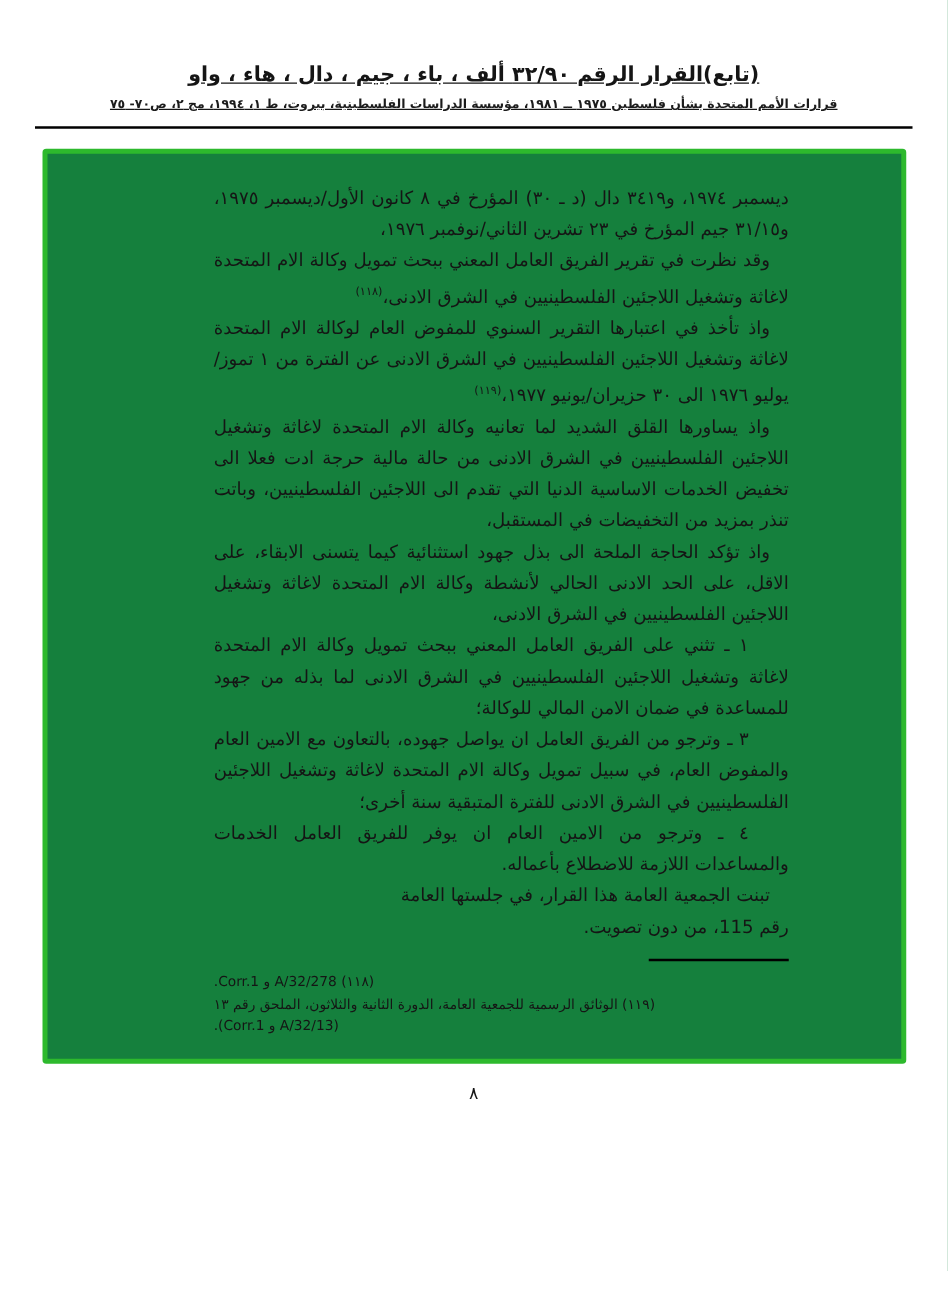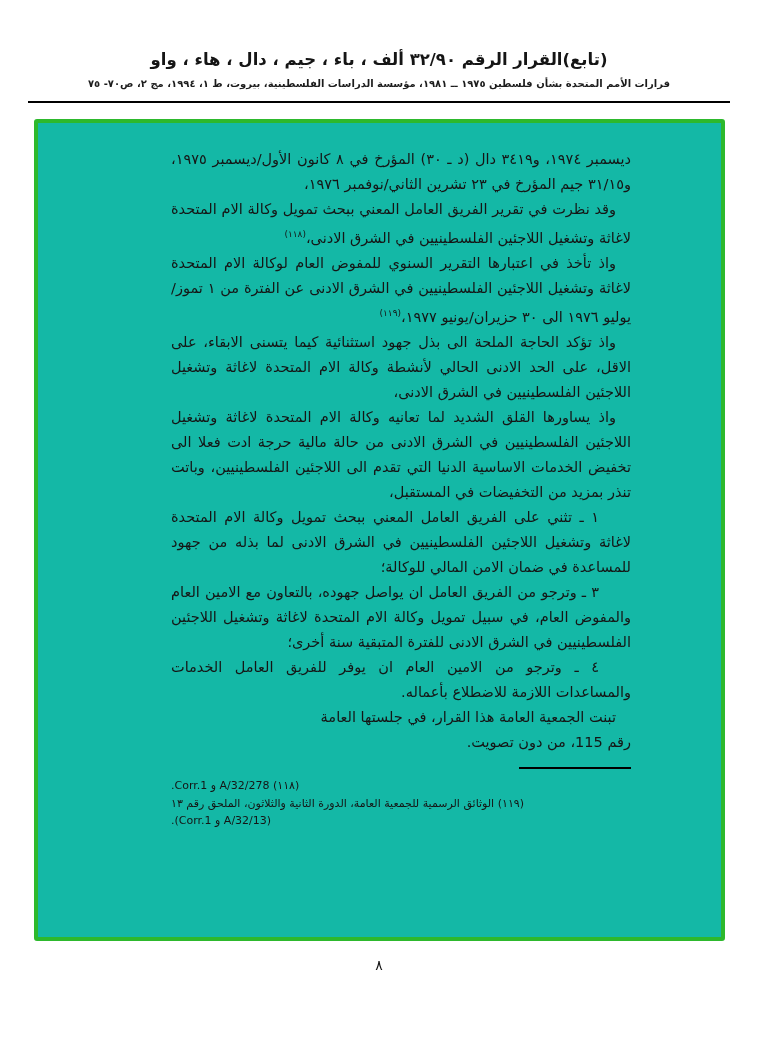"(تابع)القرار الرقم ٣٢/٩٠ ألف ،" .header { text-decoration: none -> underline }
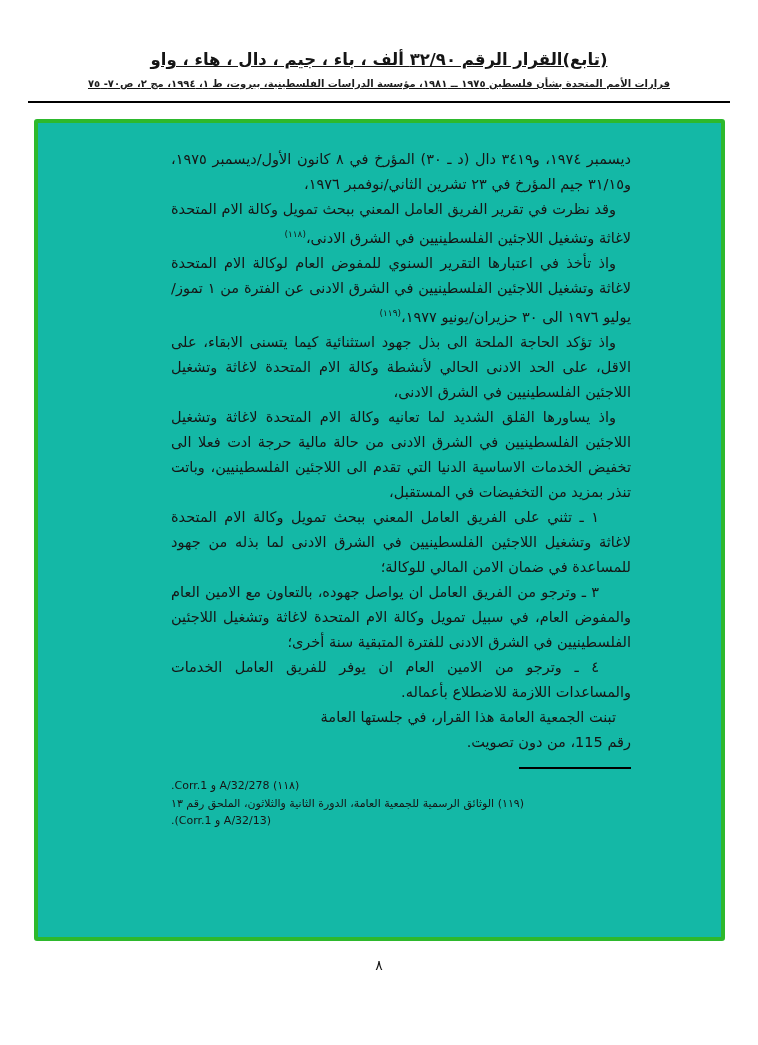"ديسمبر ١٩٧٤، و٣٤١٩ دال (د" .frame { background: #14b8a6 -> #15803d; height: 822px -> 732px }
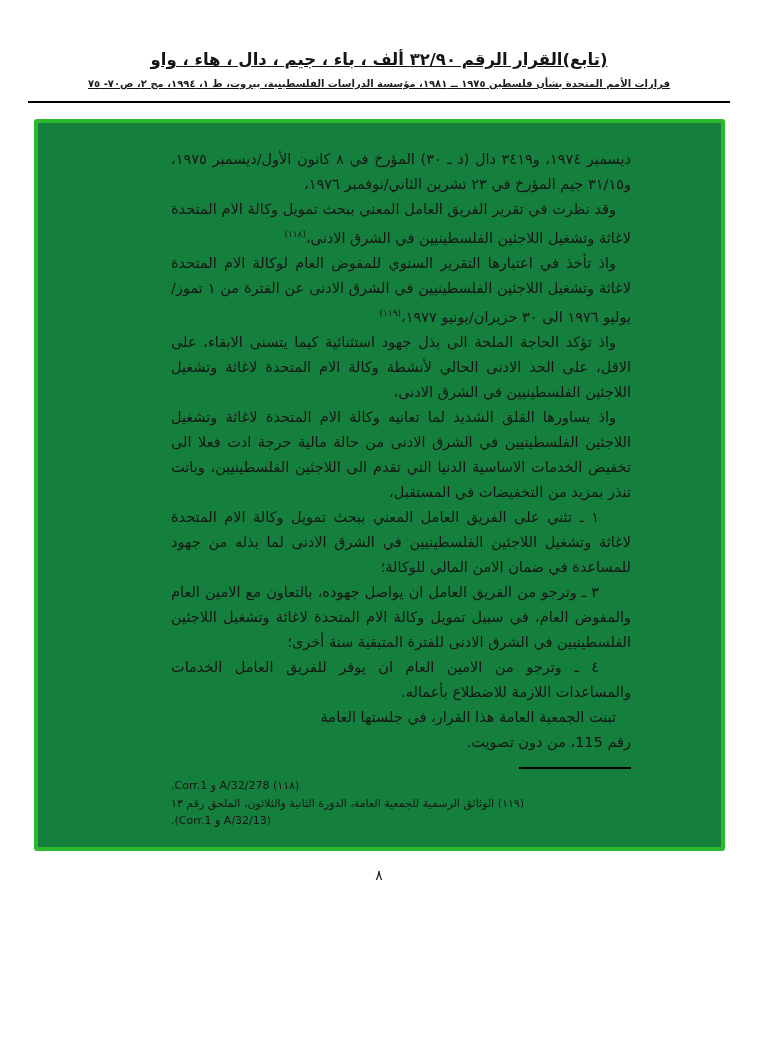"واذ تؤكد الحاجة الملحة الى" p.para { order: before "واذ يساورها القلق الشديد لما" -> after "واذ يساورها القلق الشديد لما" }
